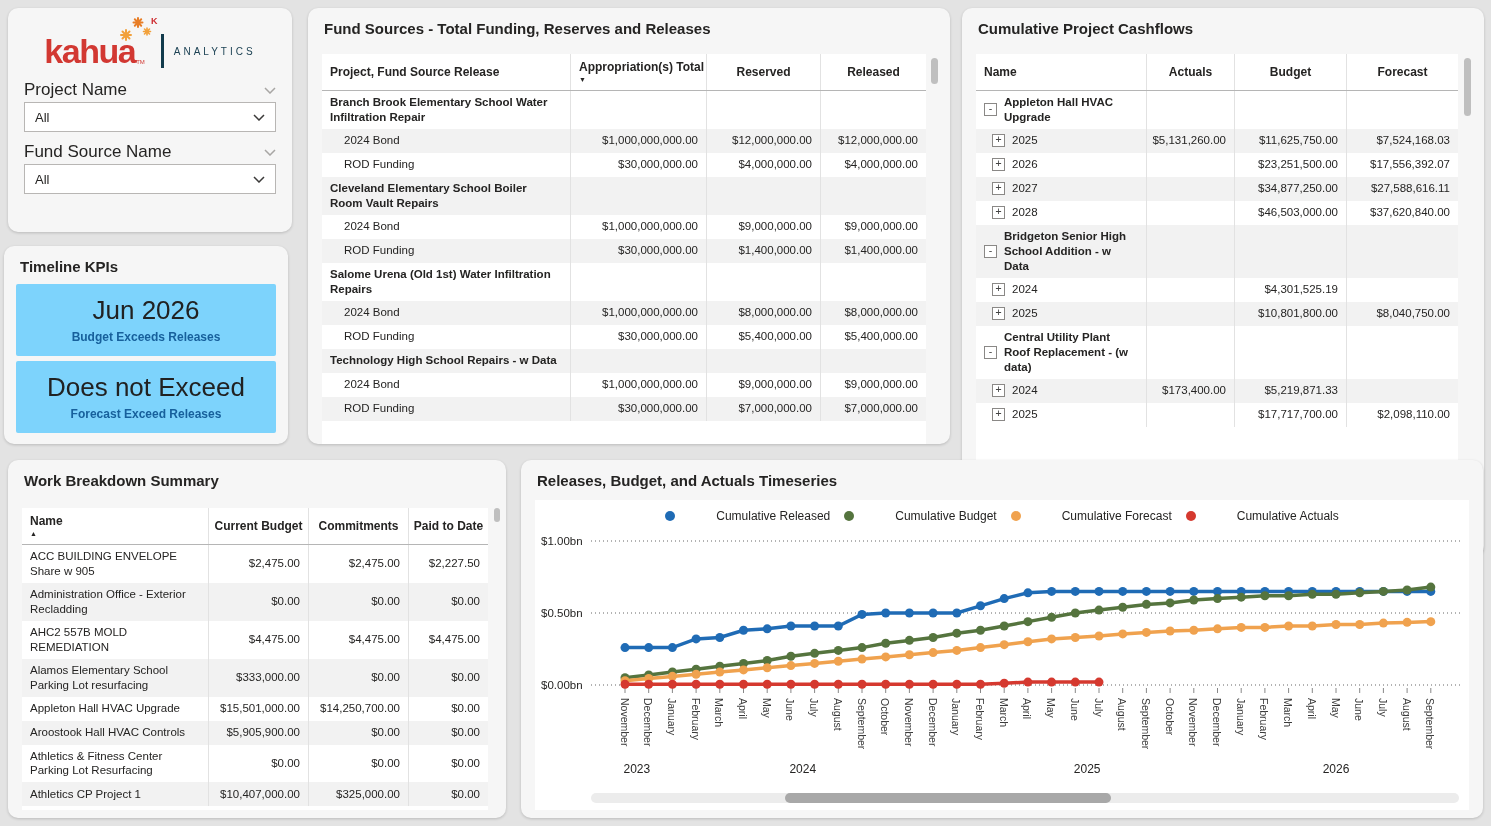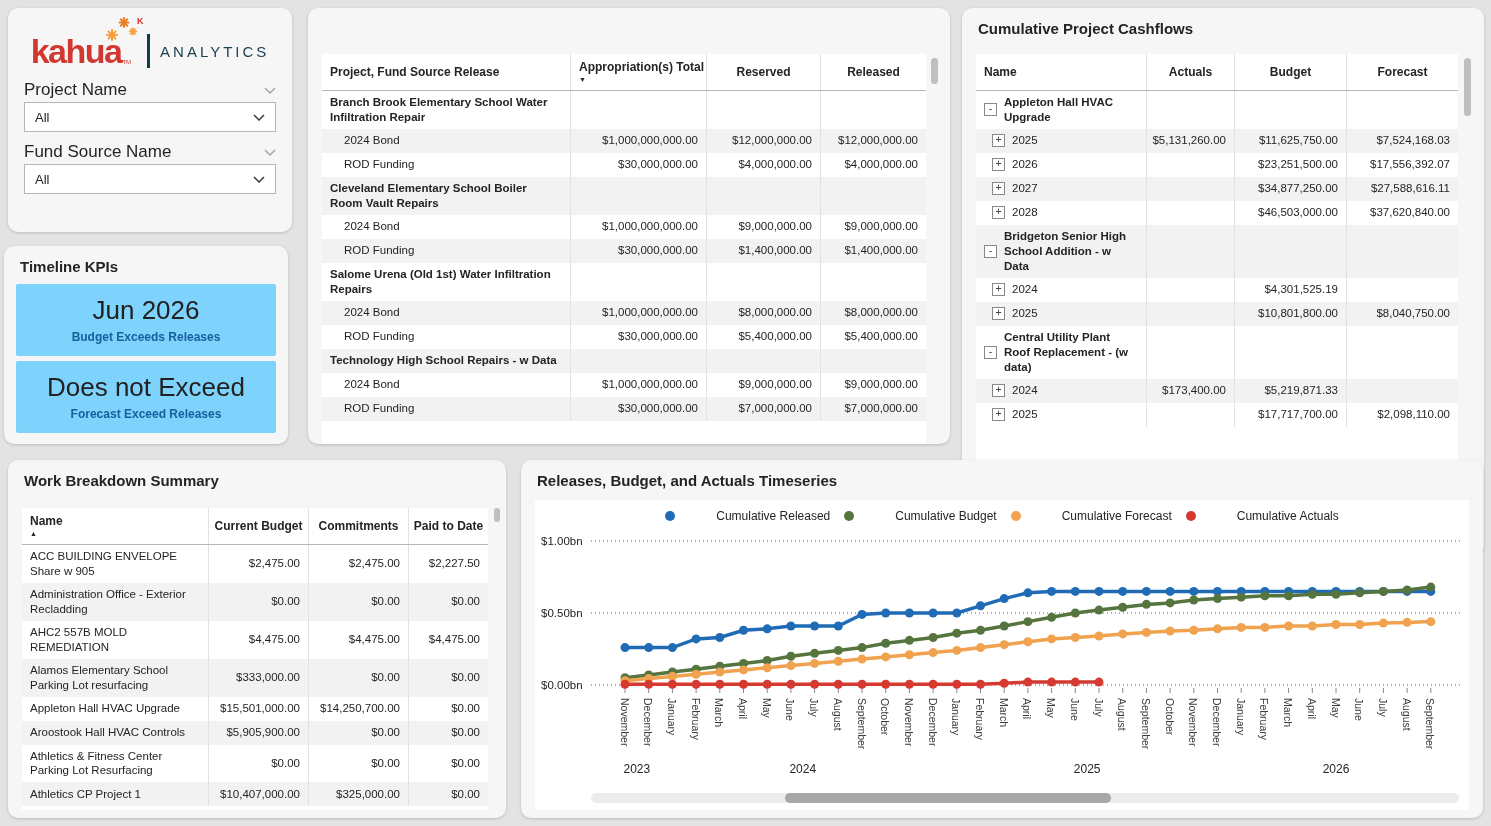"Fund Sources - Total Funding," div.card-title { html: none -> <div>Fund Sources - Total Funding, Reserves and Releases</div> }
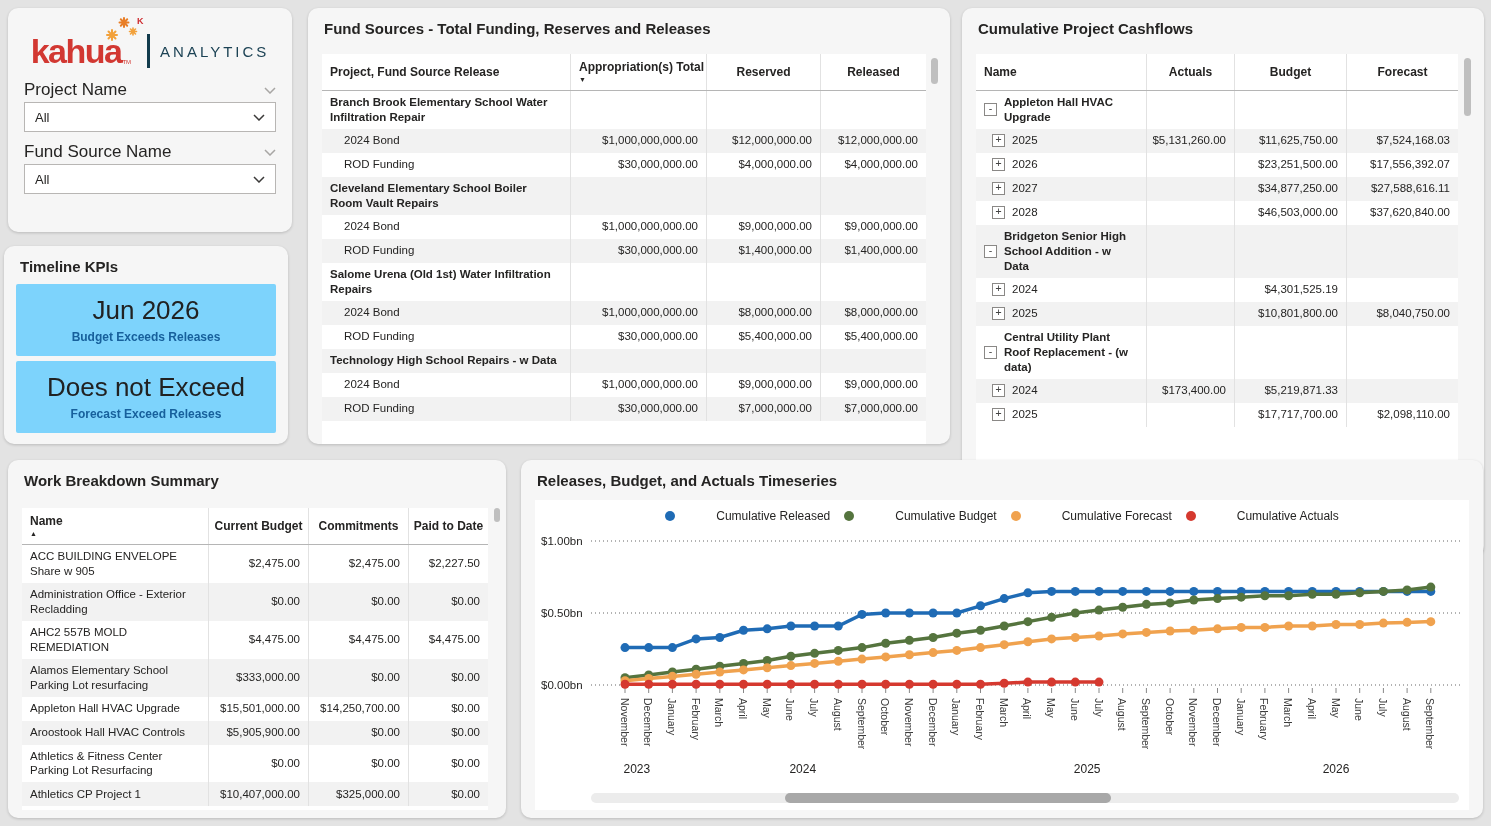"ANALYTICS" .analytics { font-size: 15px -> 10px }
